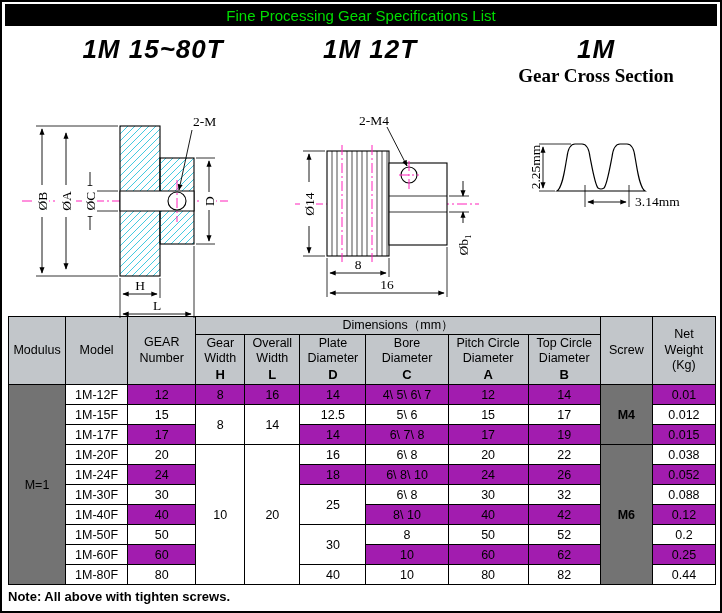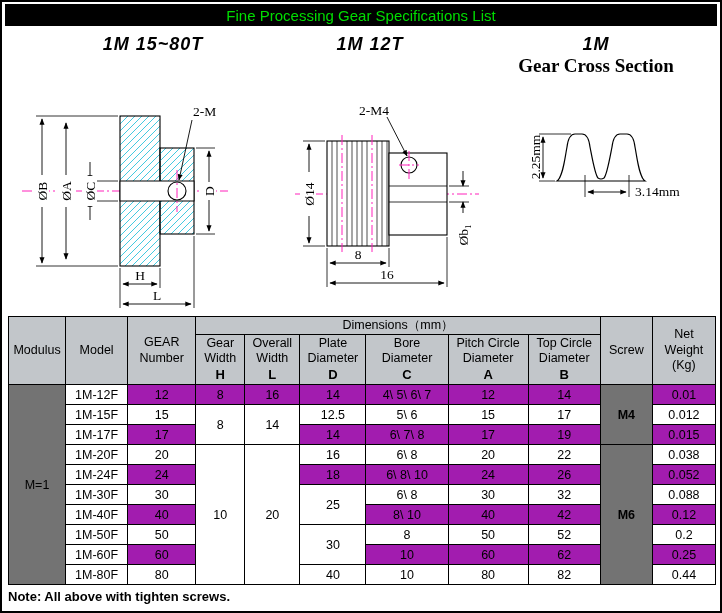"1M 15~80T" .d-title { font-size: 18px -> 26px }
